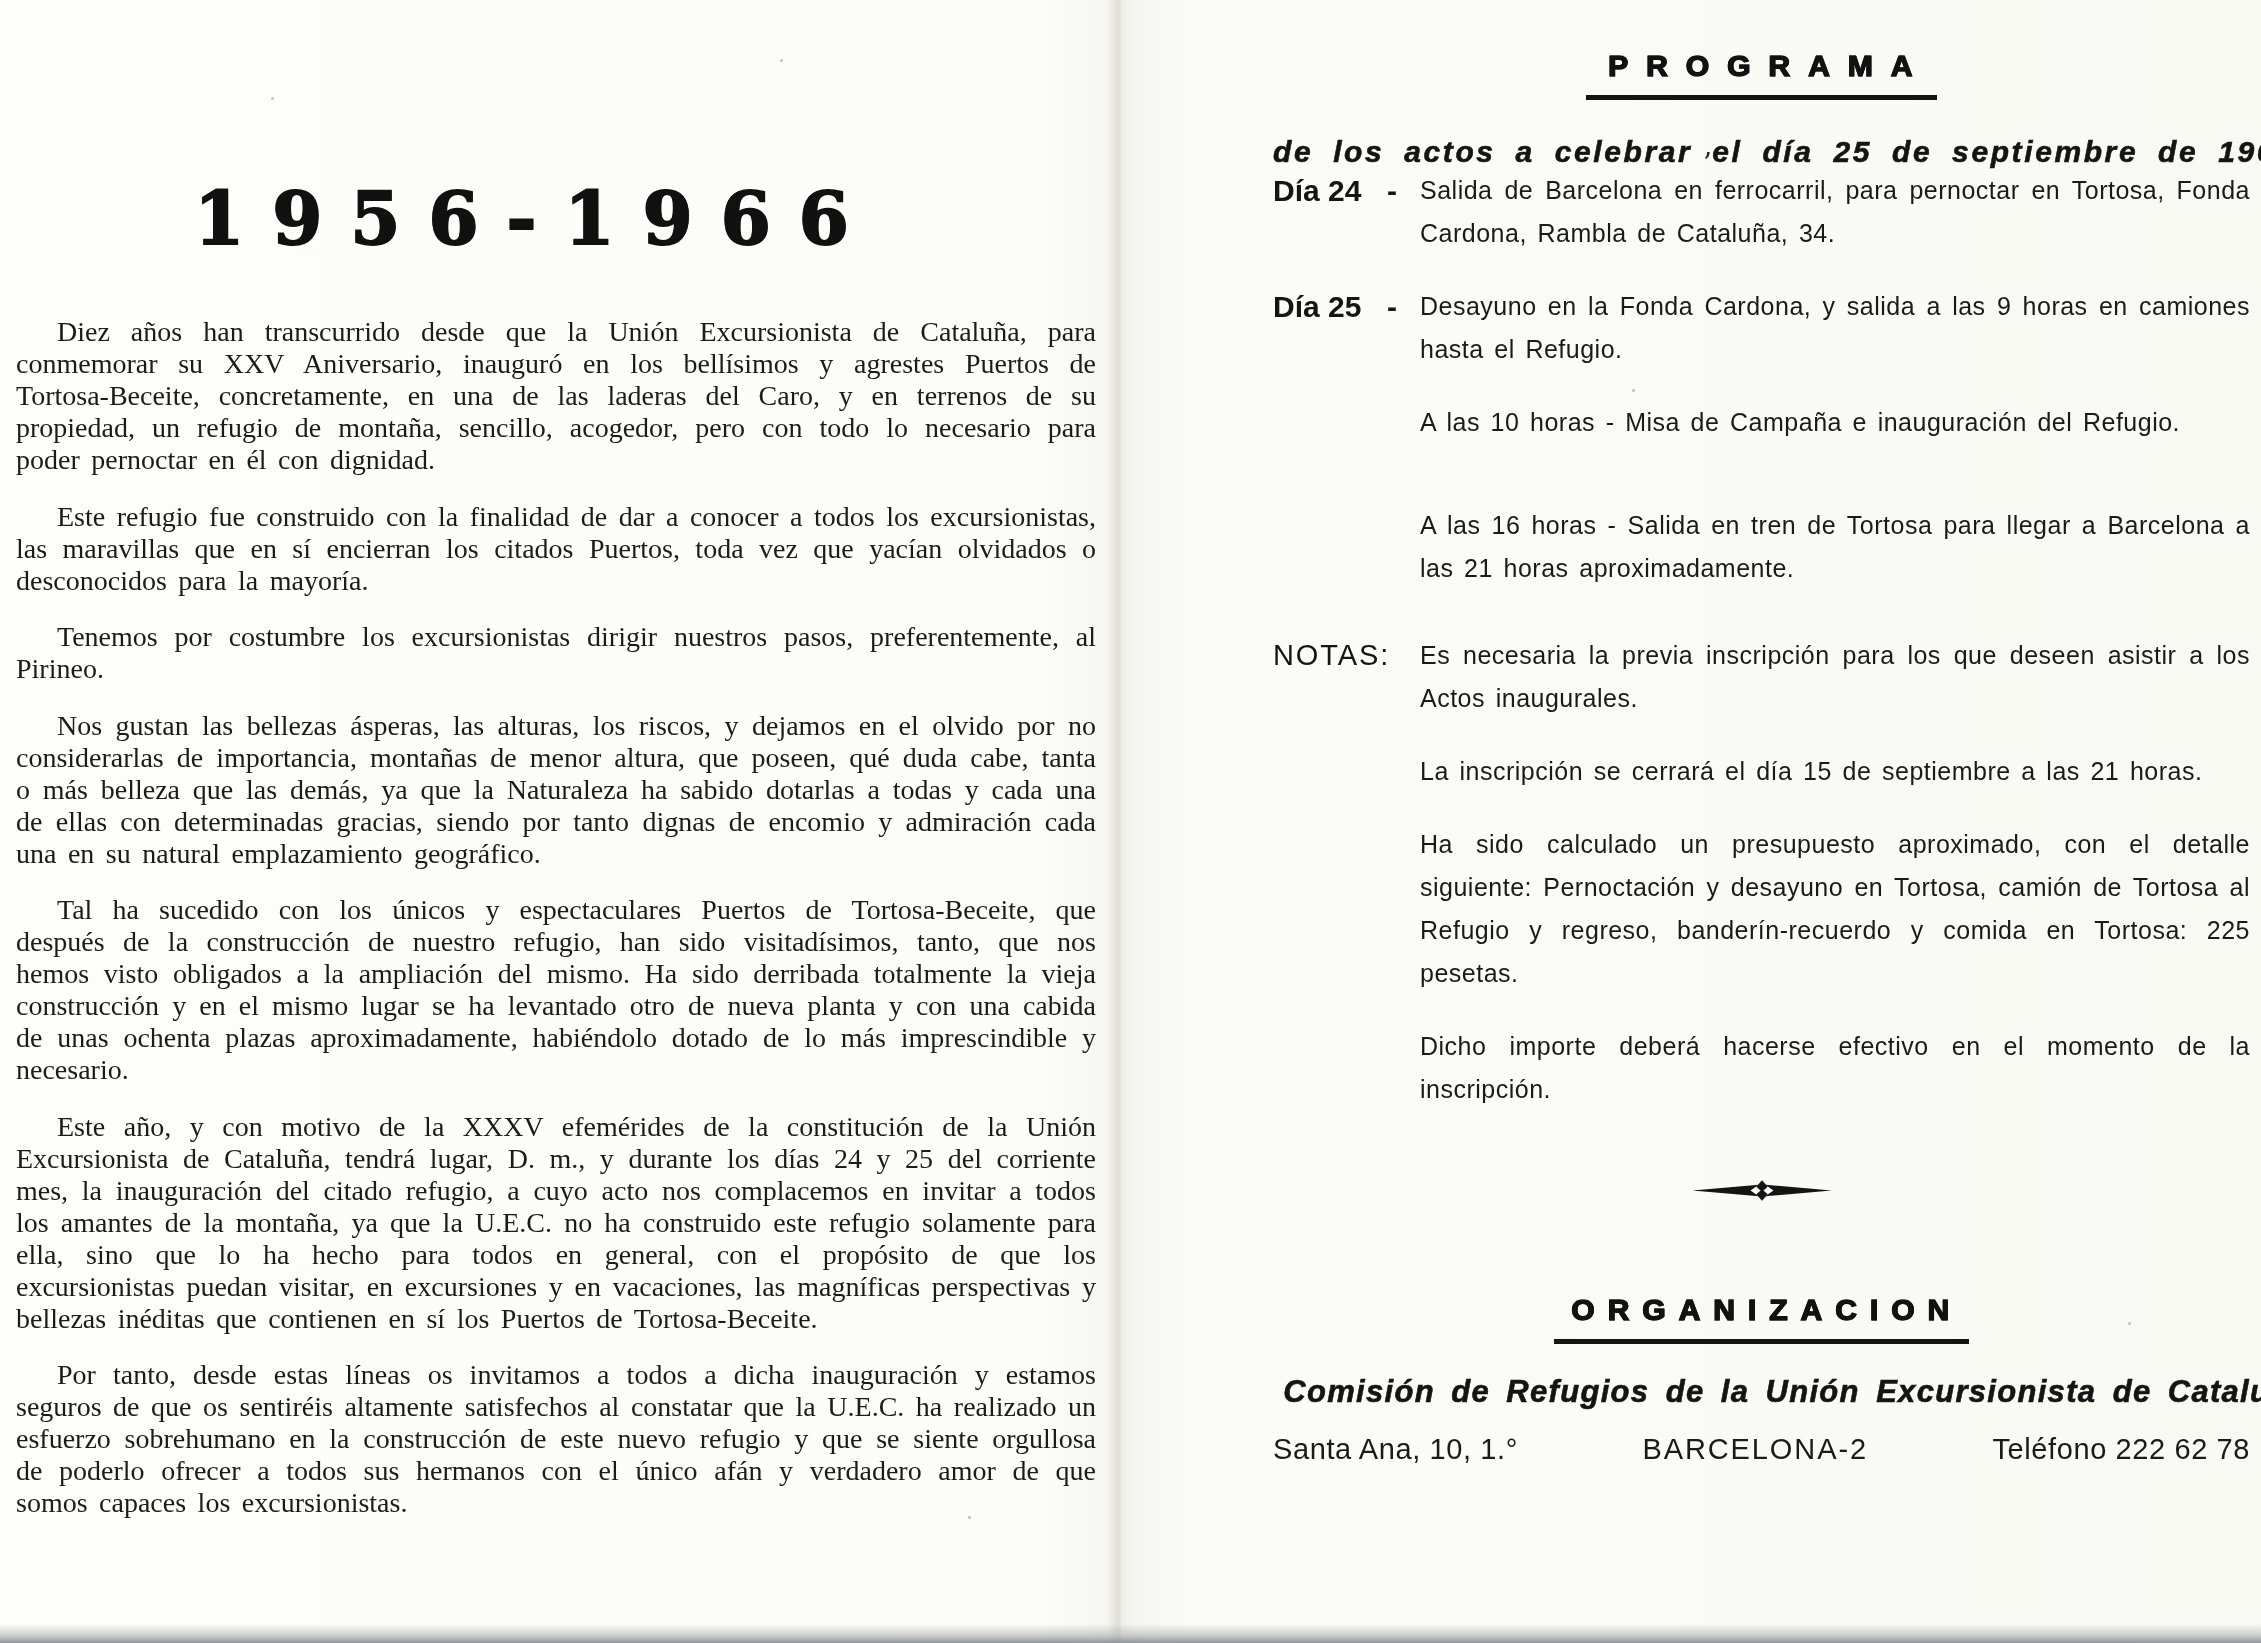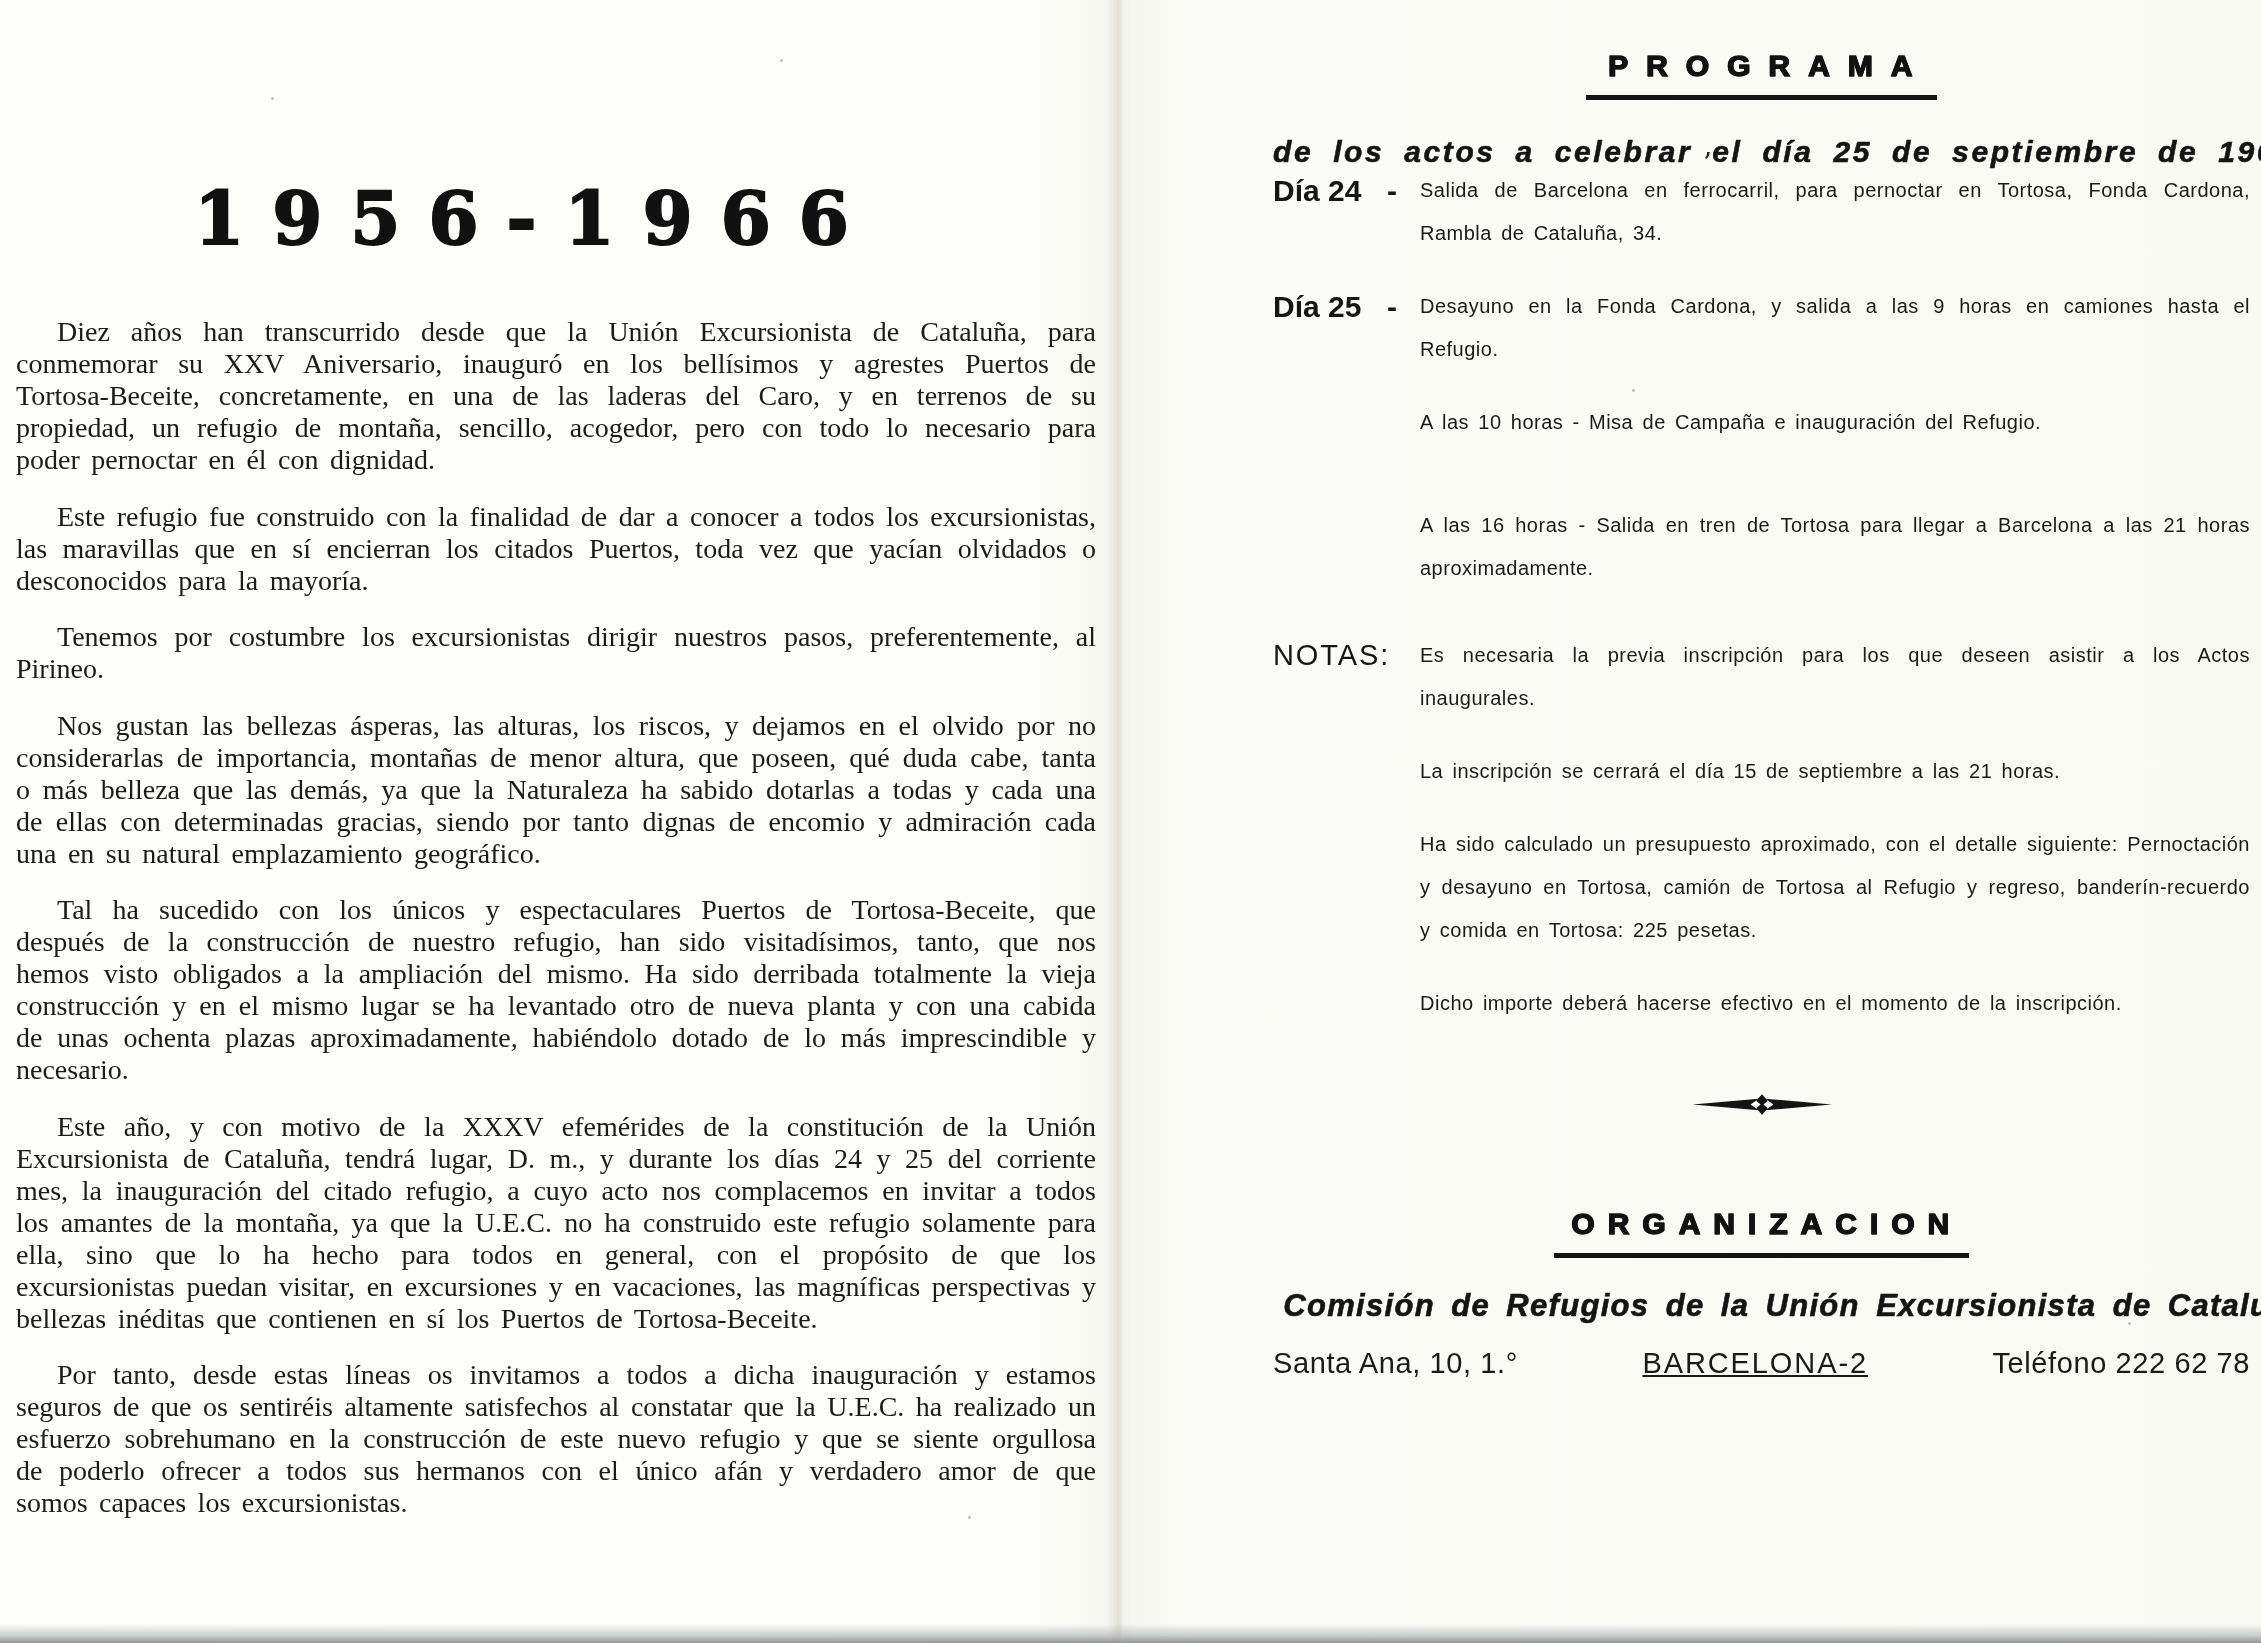"Salida de Barcelona en ferrocarril," .item-text { font-size: 20px -> 25px }
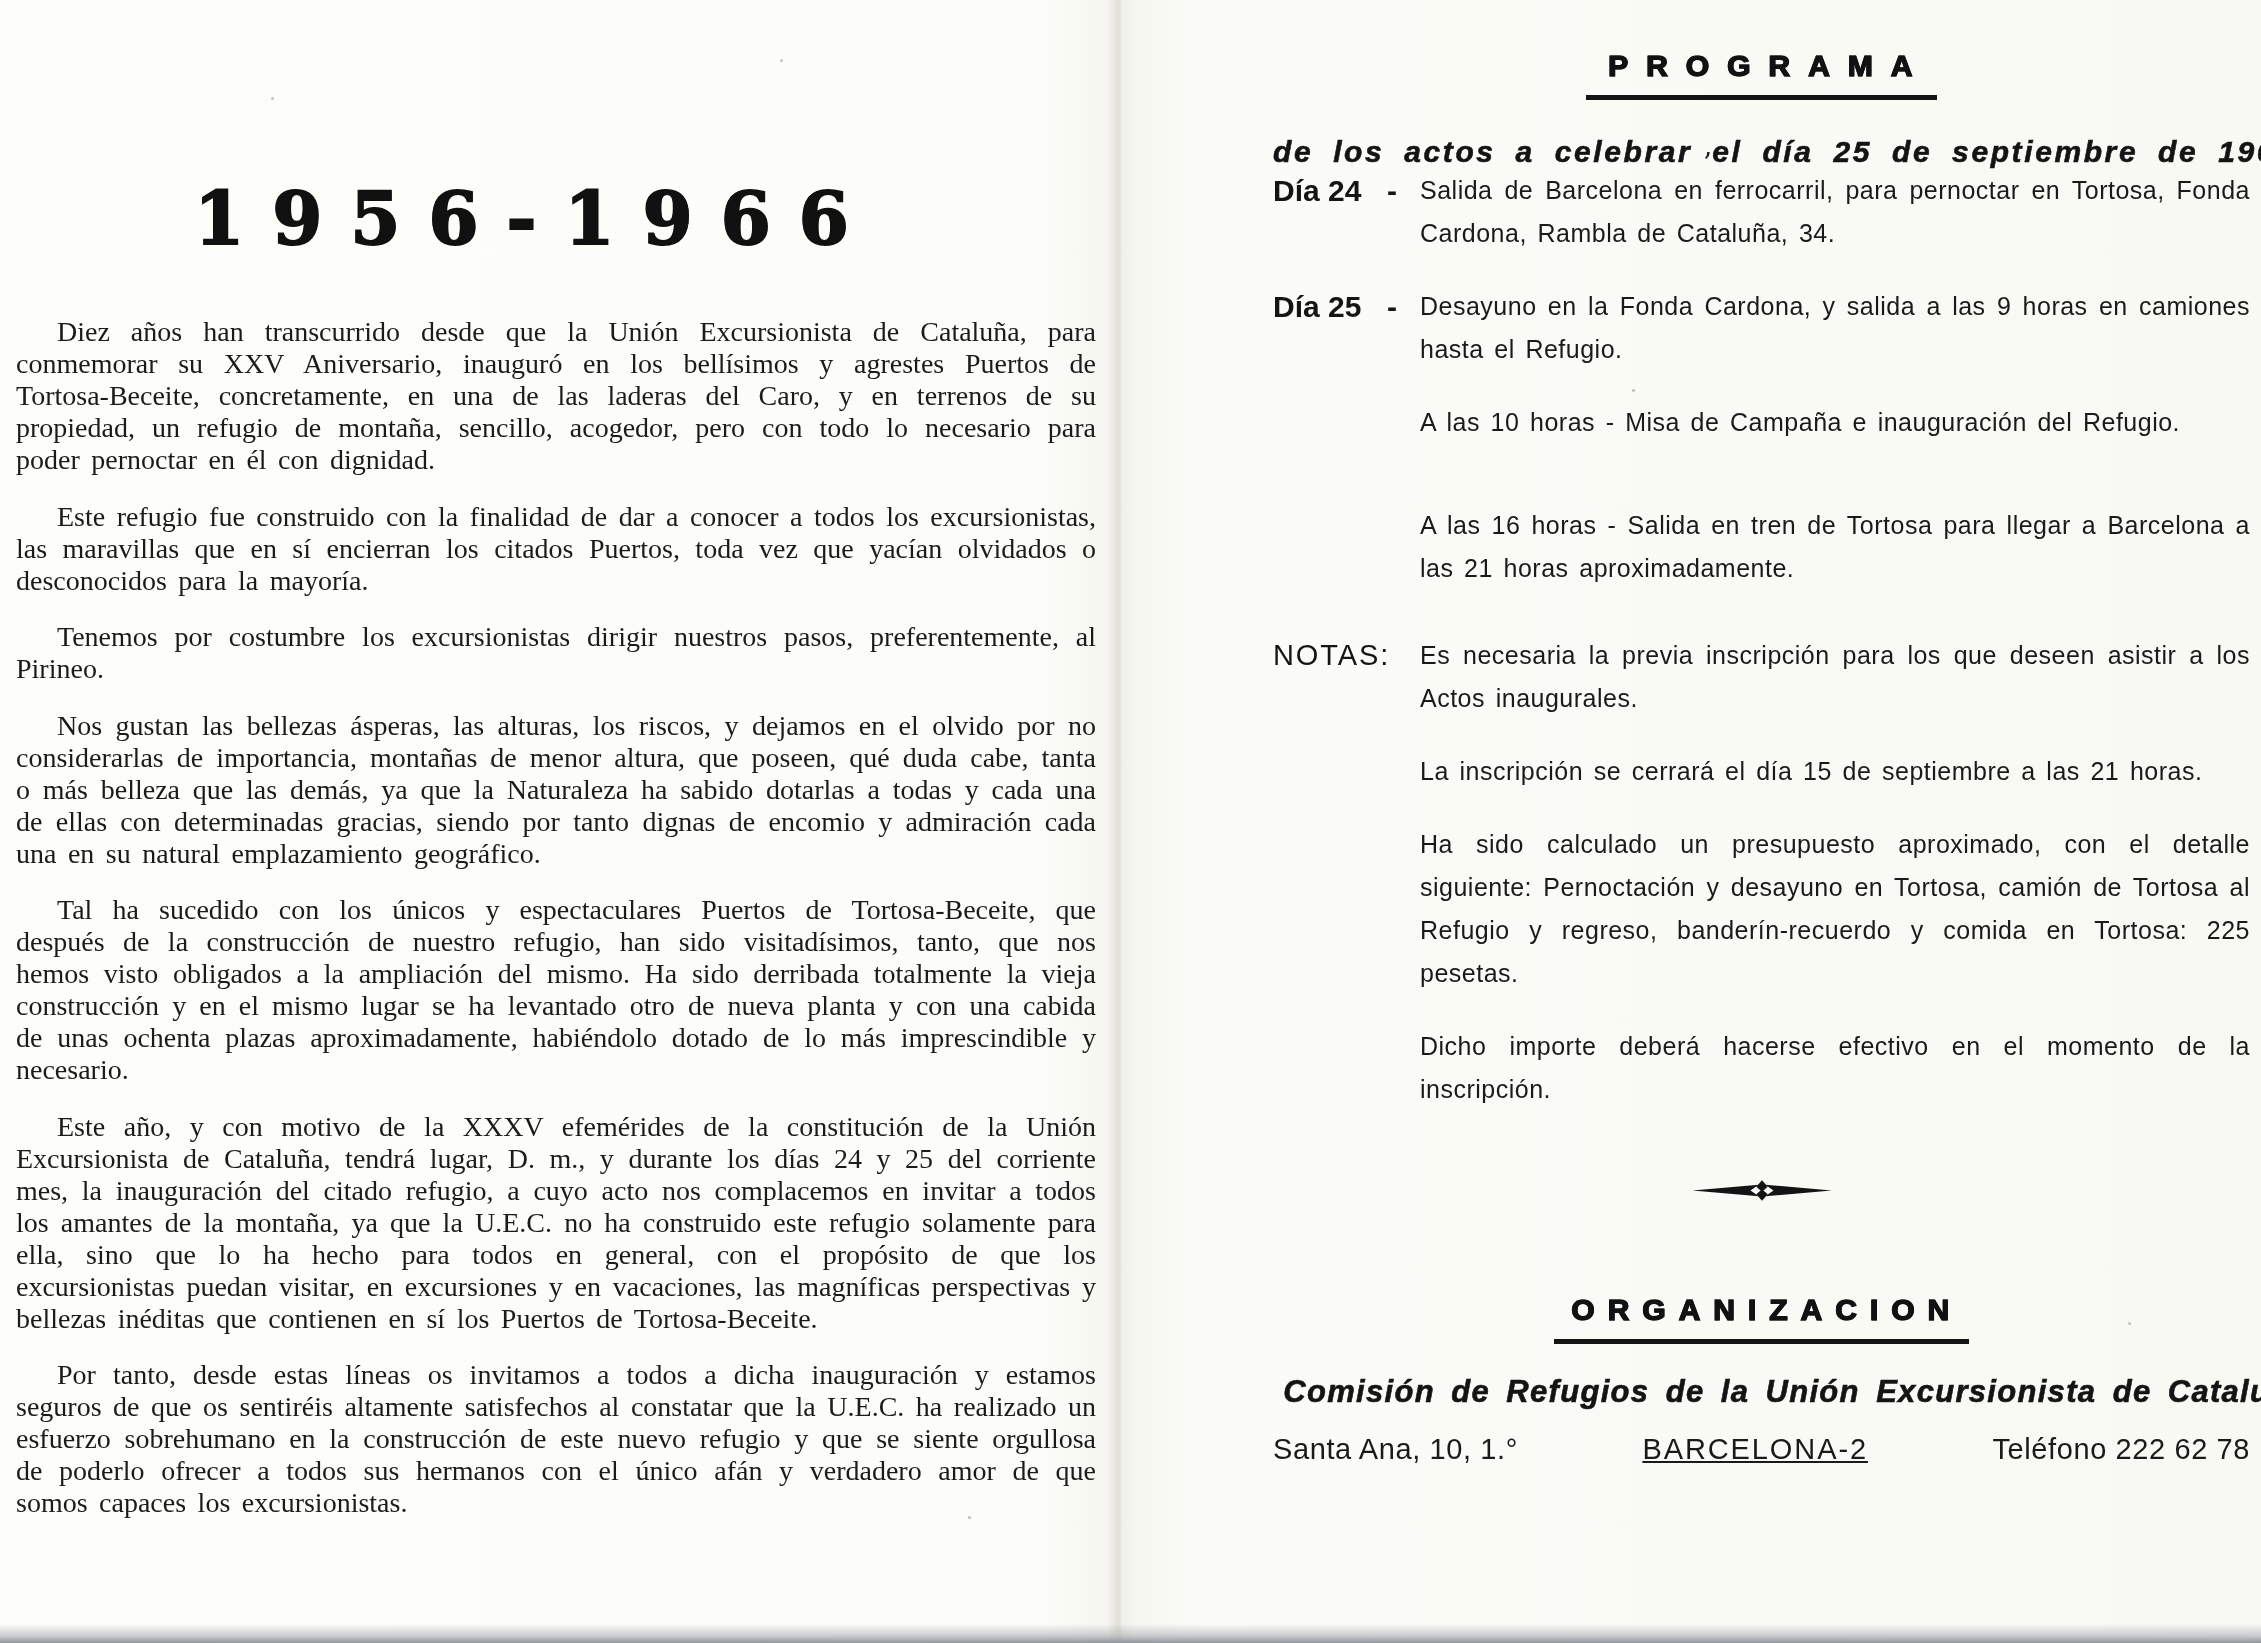"BARCELONA-2" .footer-city { text-decoration: underline -> none }
